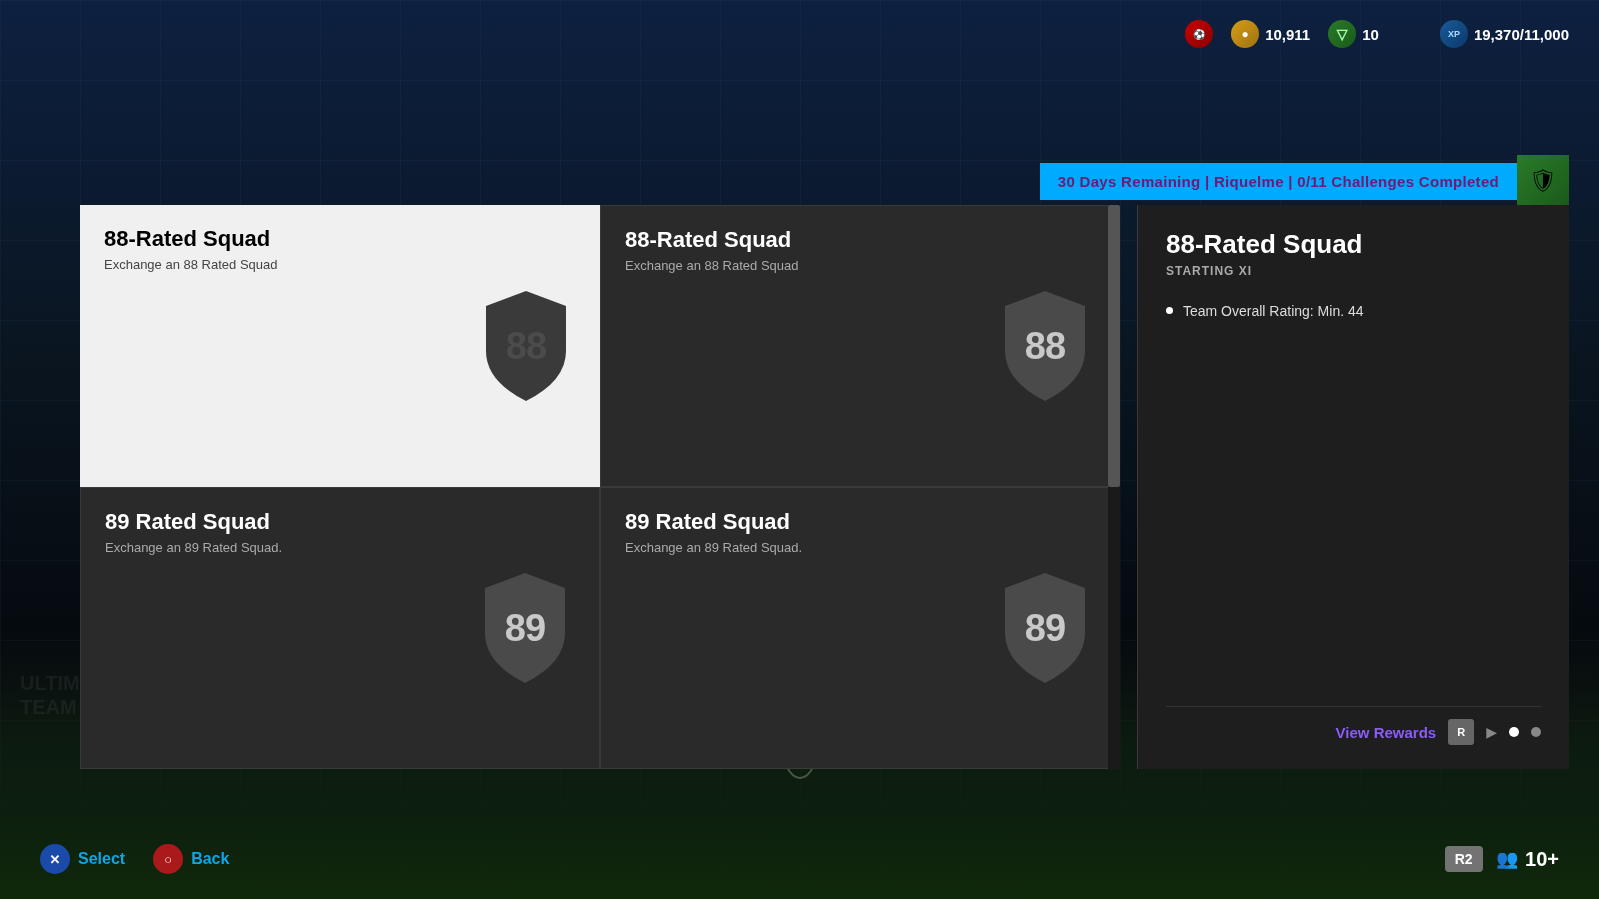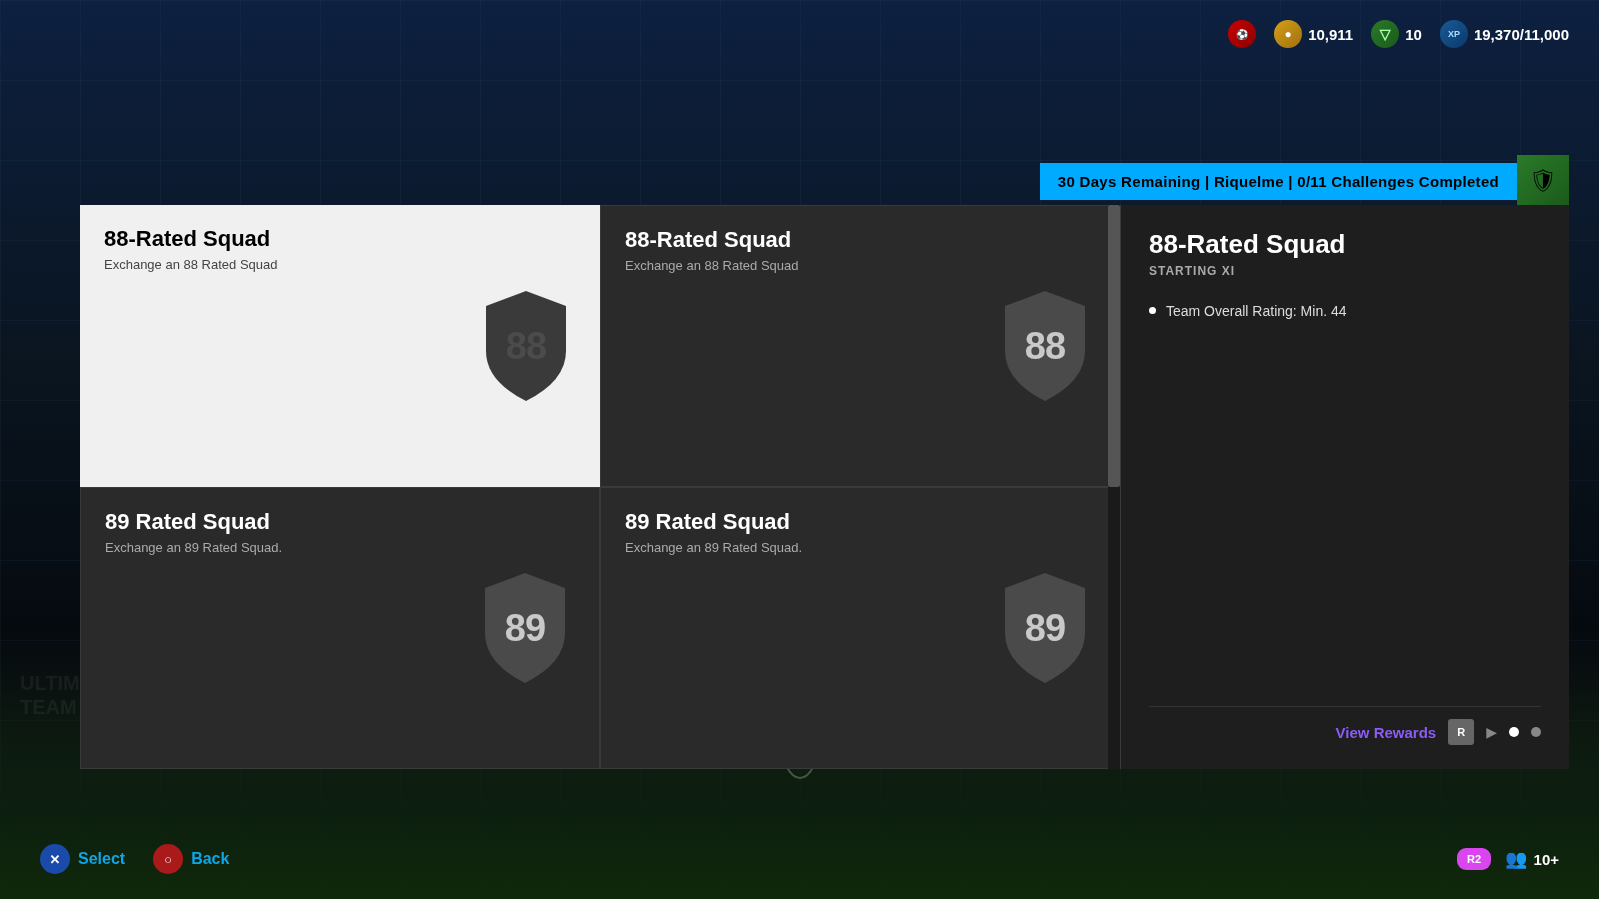"XP" .hud-icon.xp { margin-left: none -> 43px }
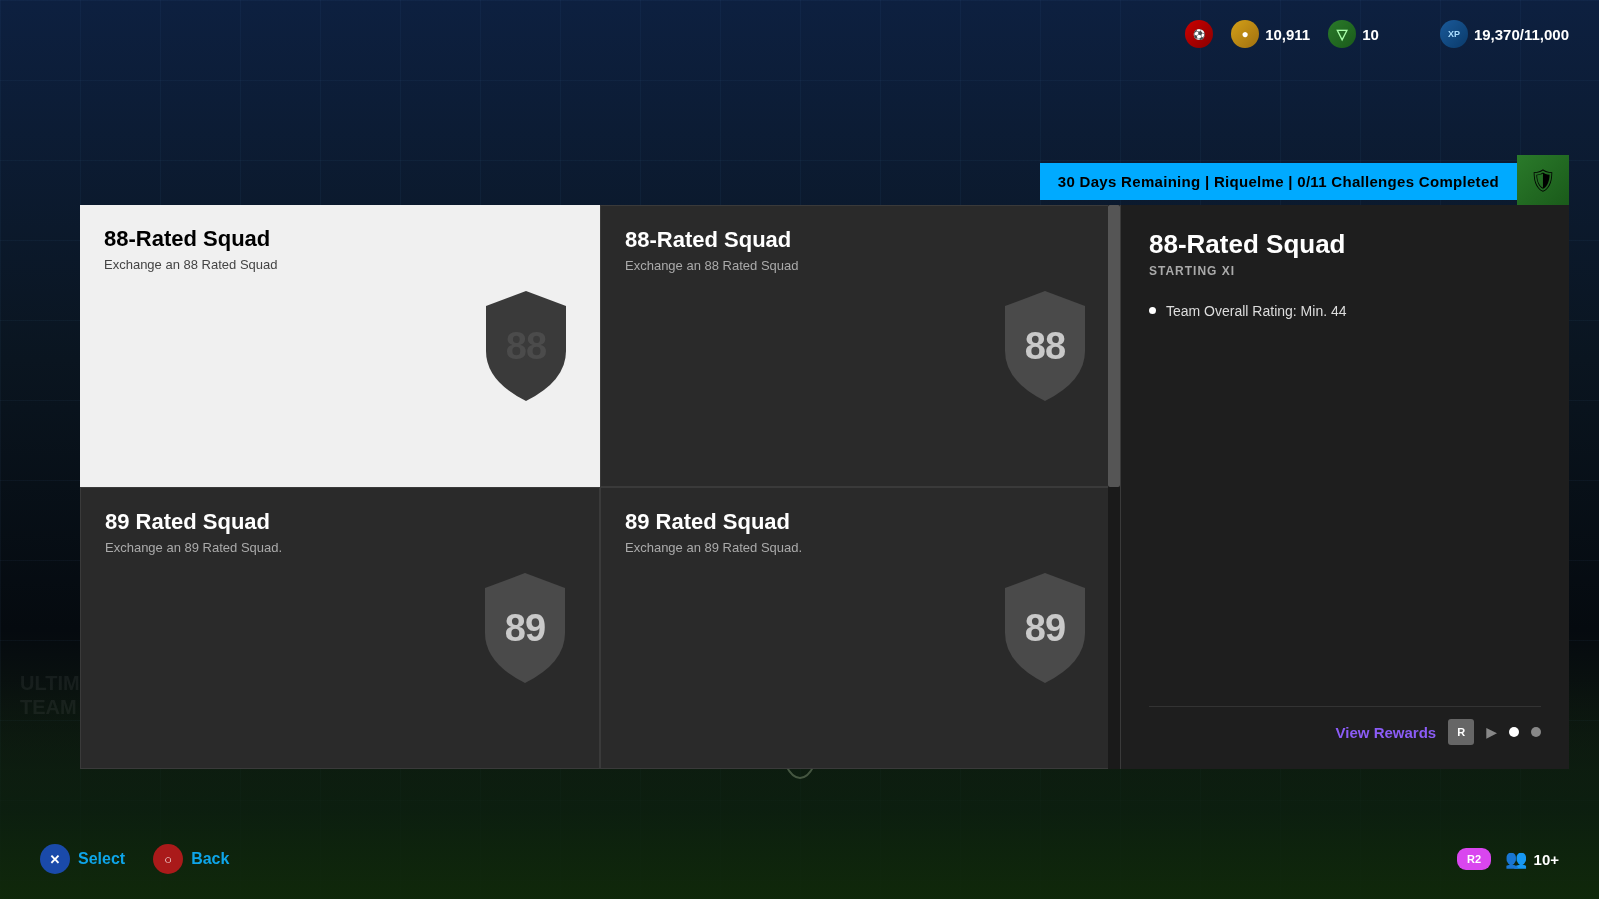"30 Days Remaining | Riquelme" .banner-text { color: #000000 -> #701a75 }
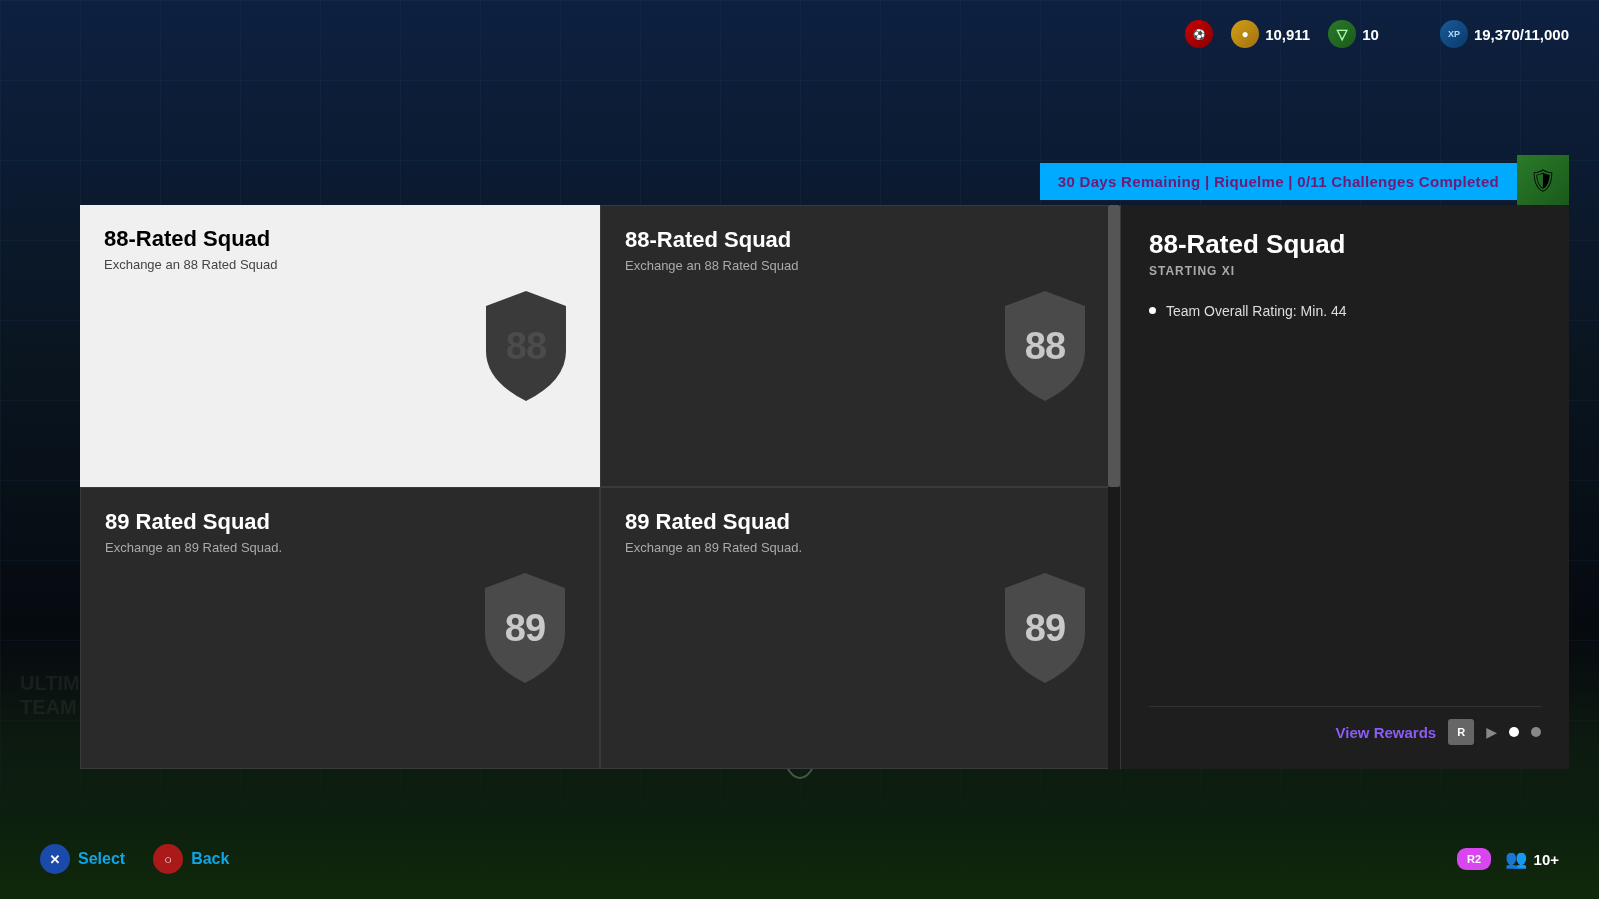"88-Rated Squad" .main-content { gap: 0 -> 17px }
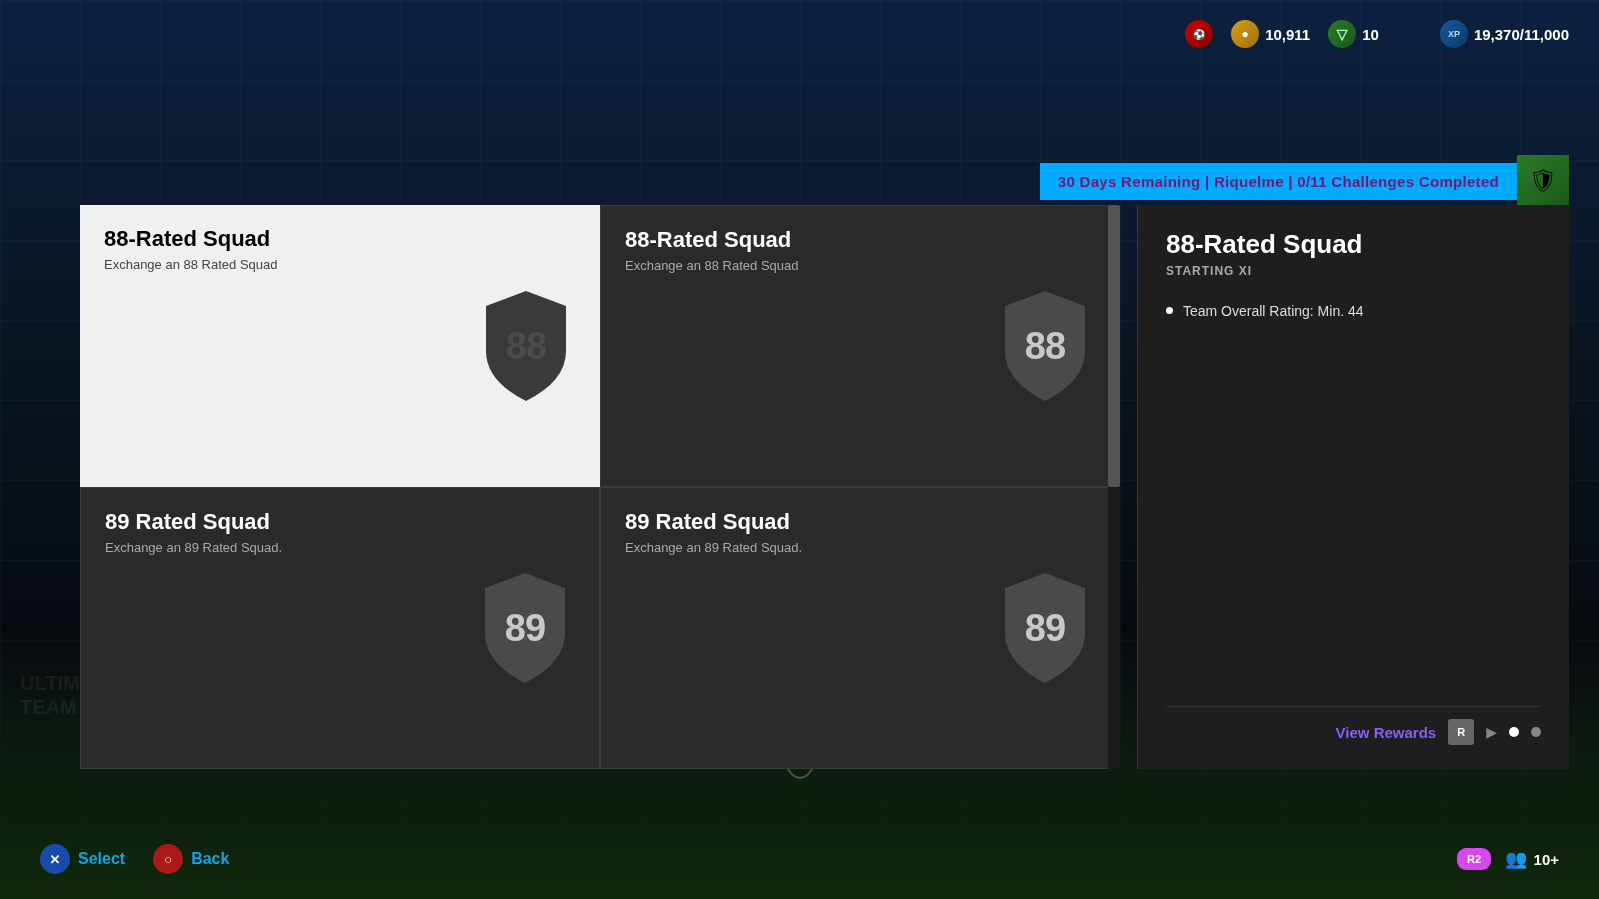"R2" .r2-button { background: #d946ef -> #737373; border-radius: 9px -> 4px; font-size: 11px -> 14px }
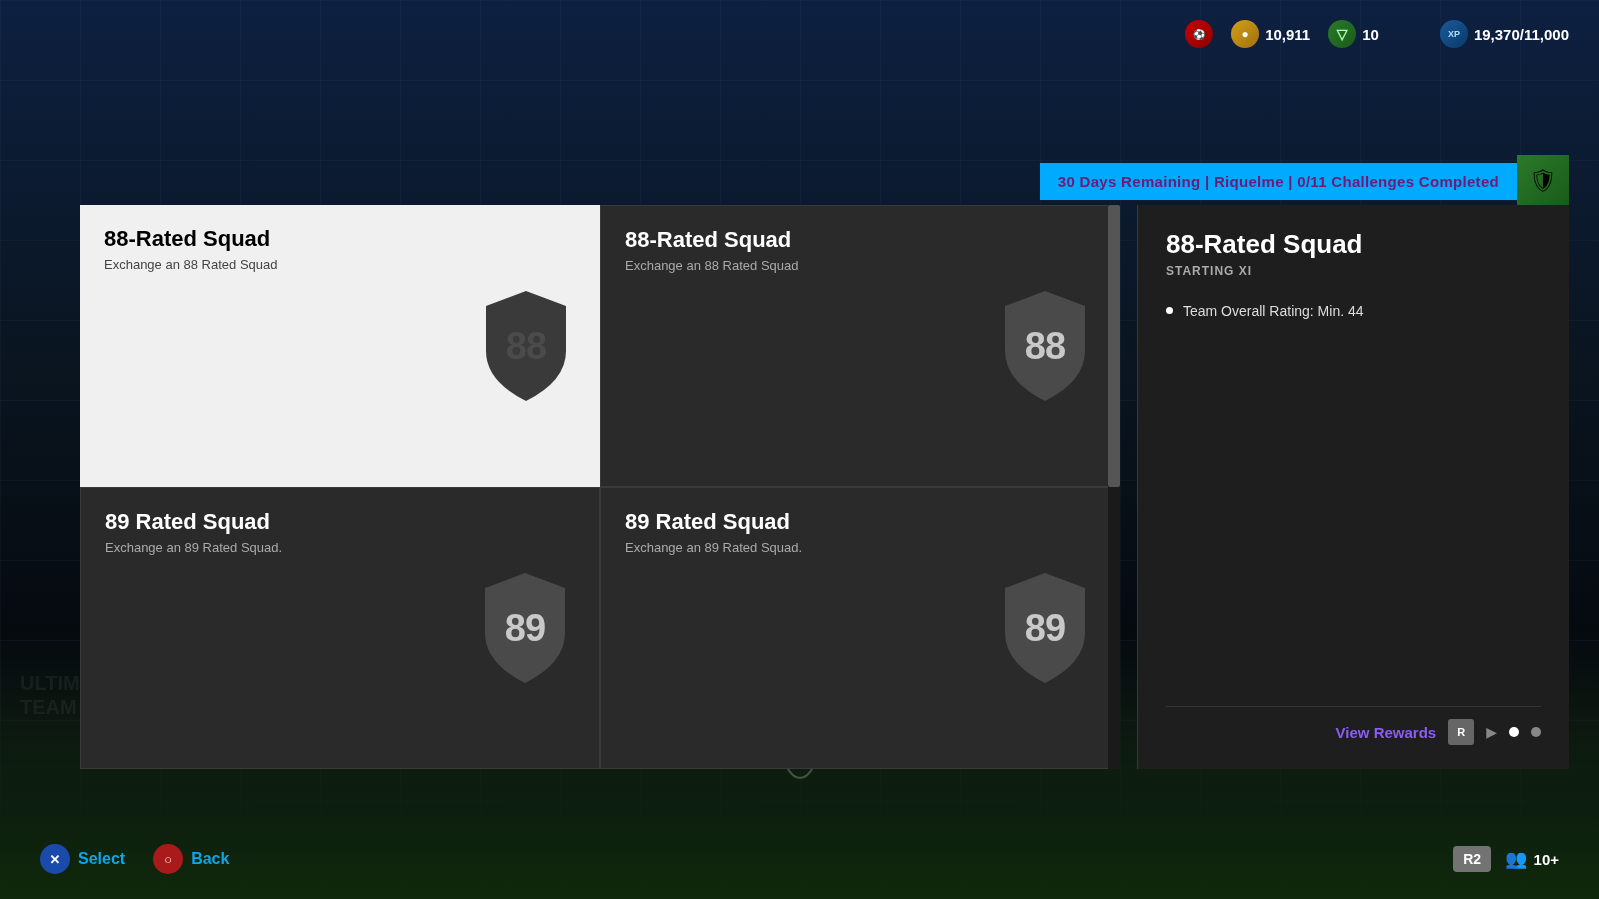"10+" .players-label { font-size: 15px -> 20px }
